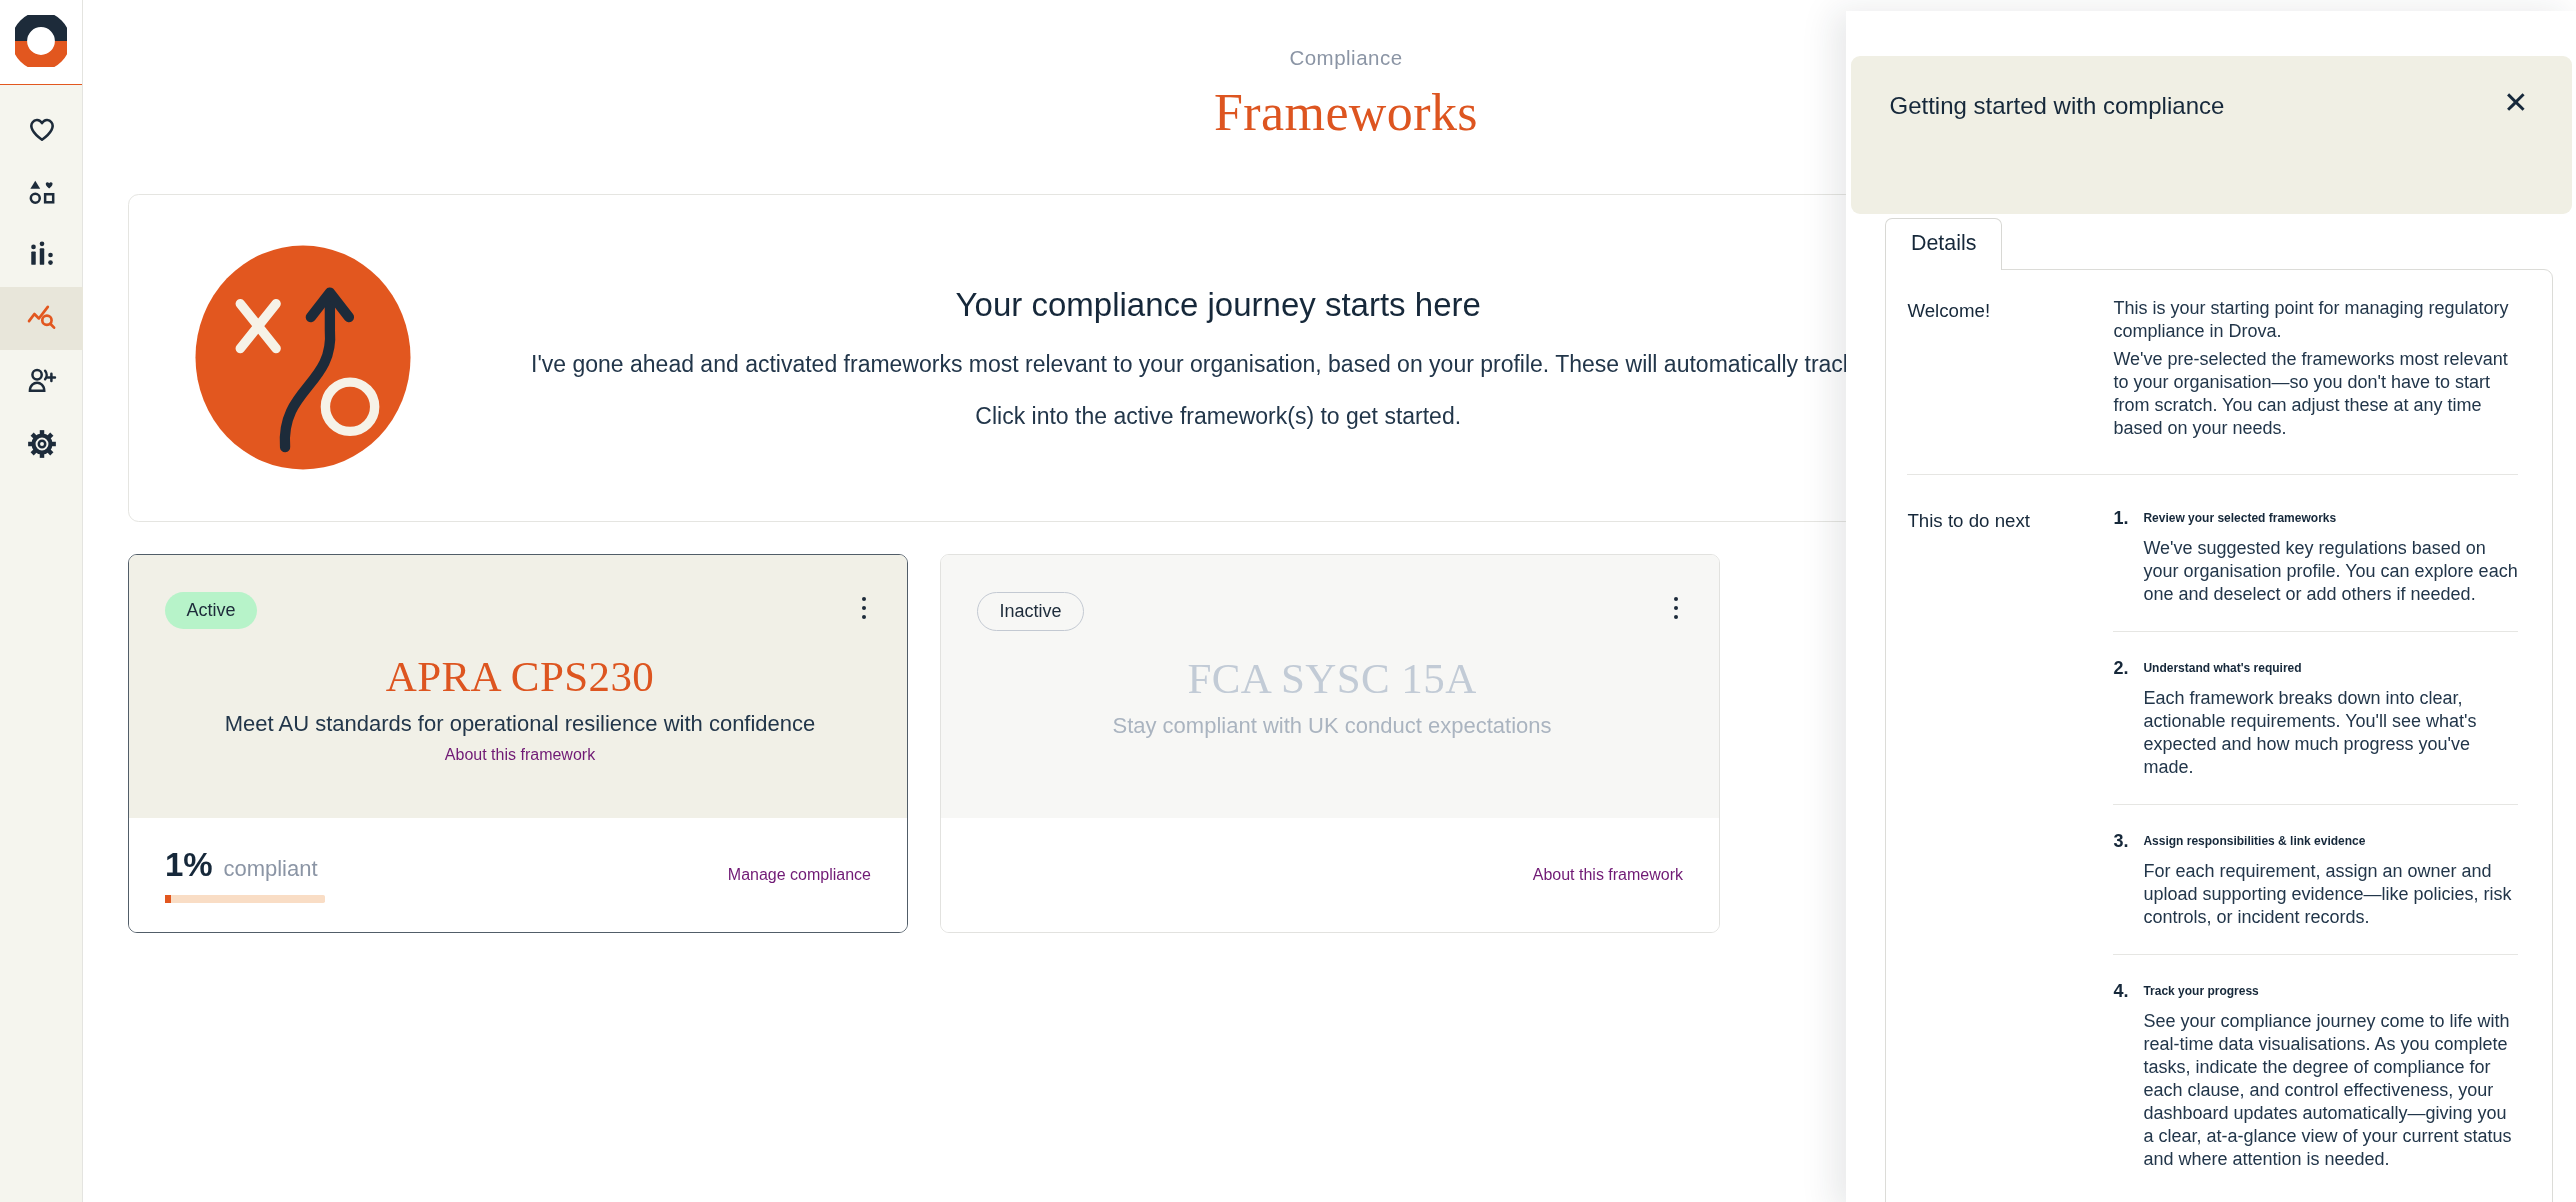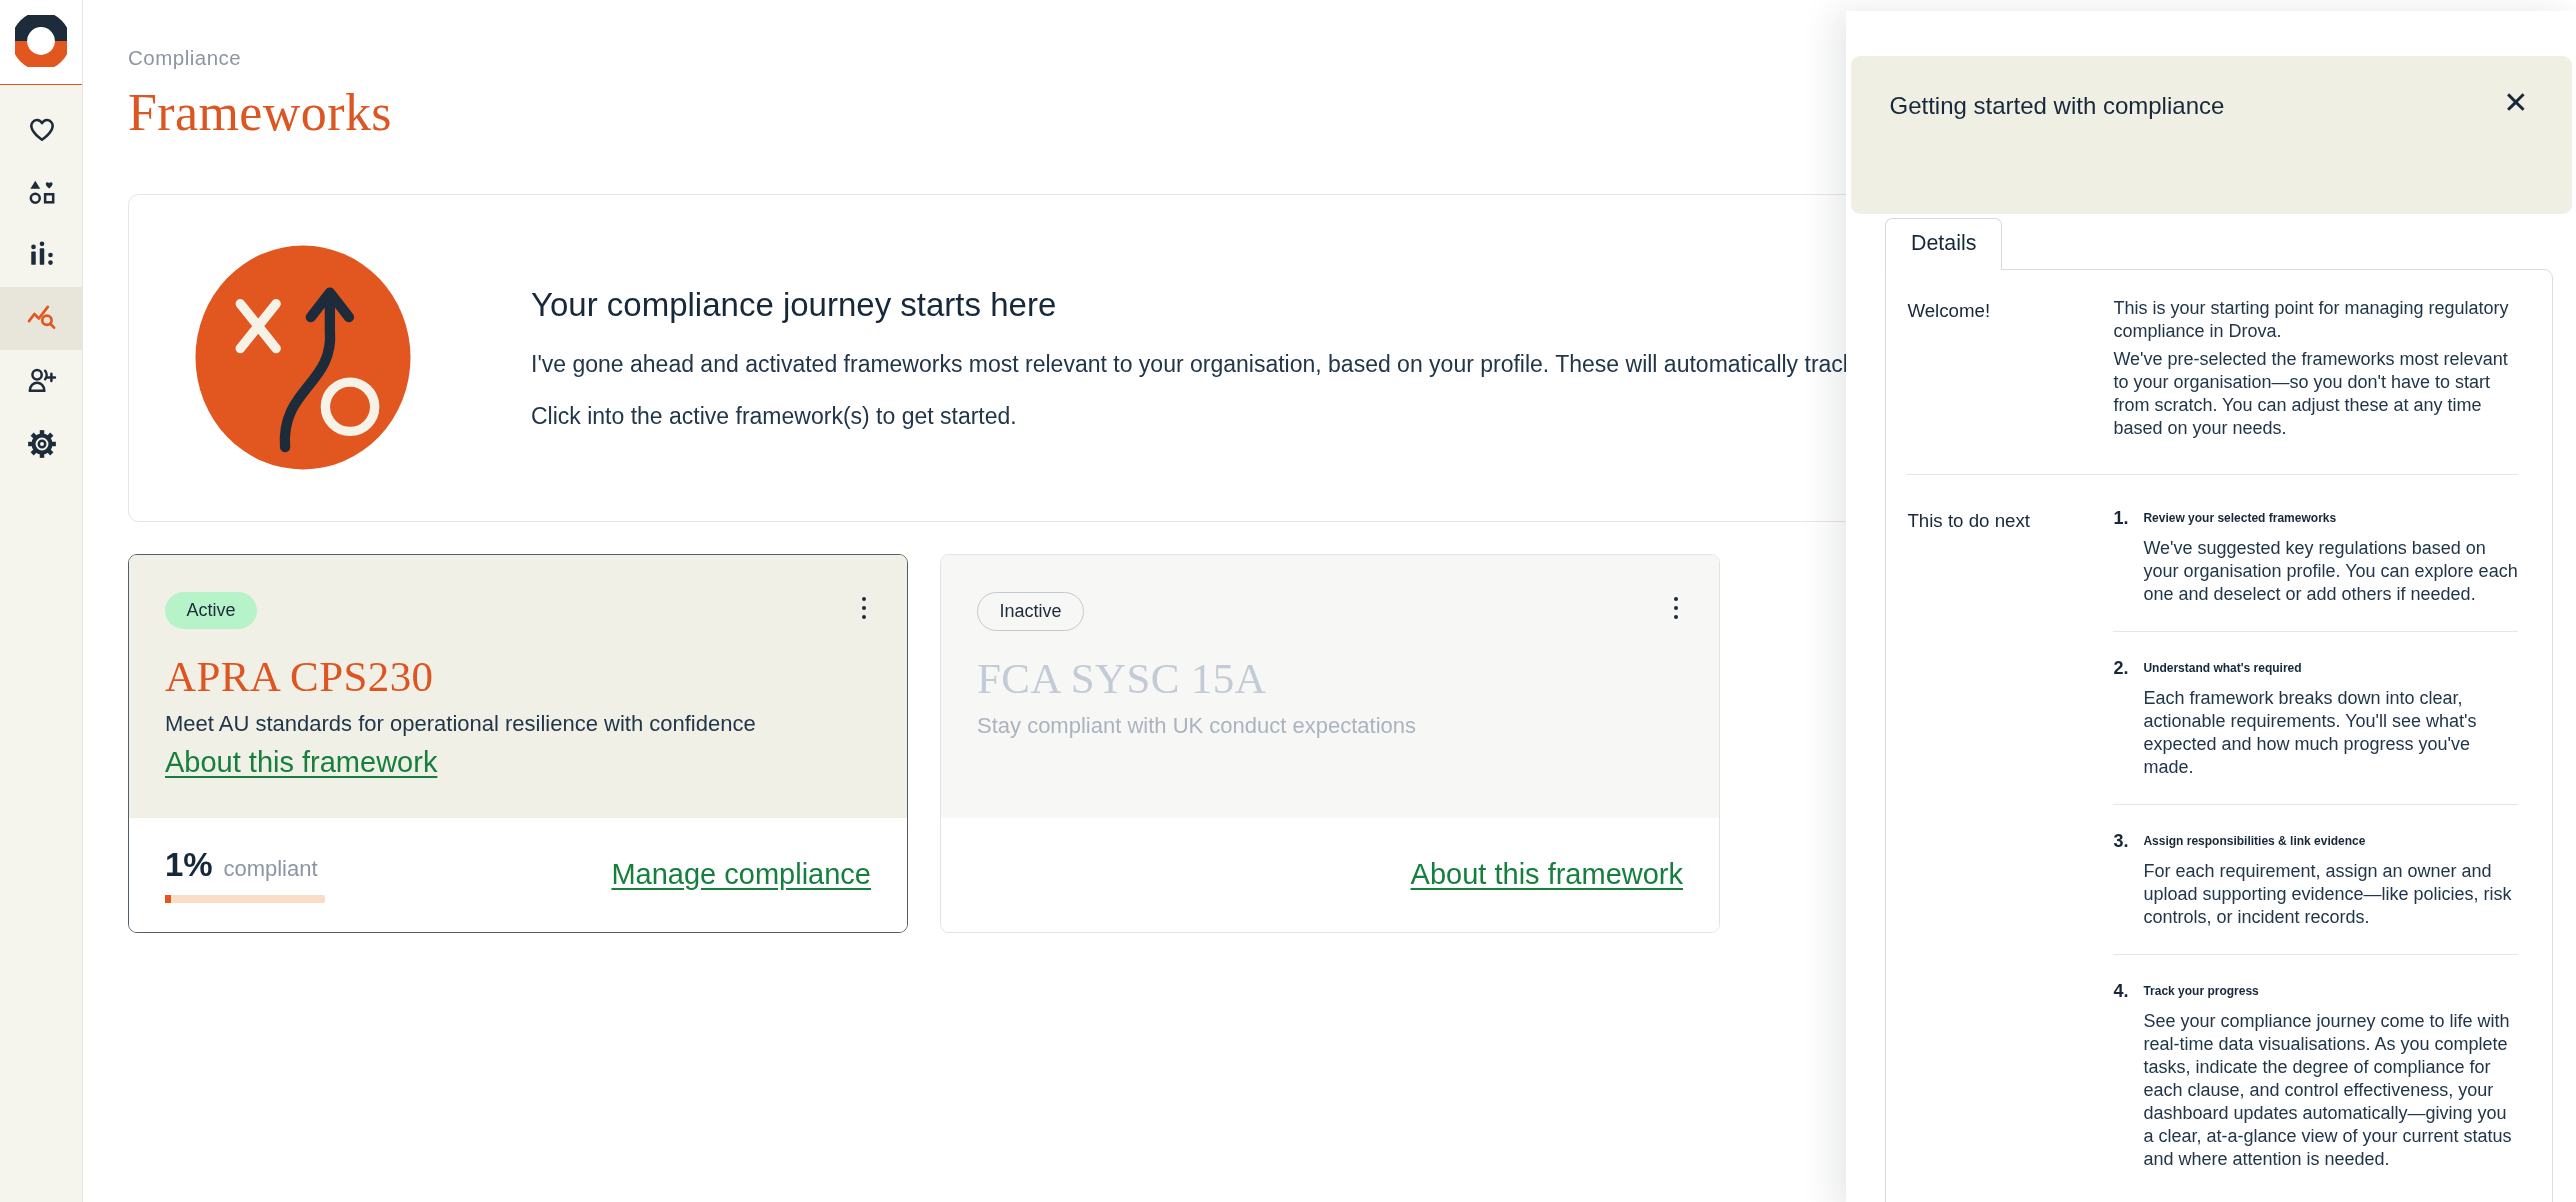"Compliance" .main { text-align: none -> center }
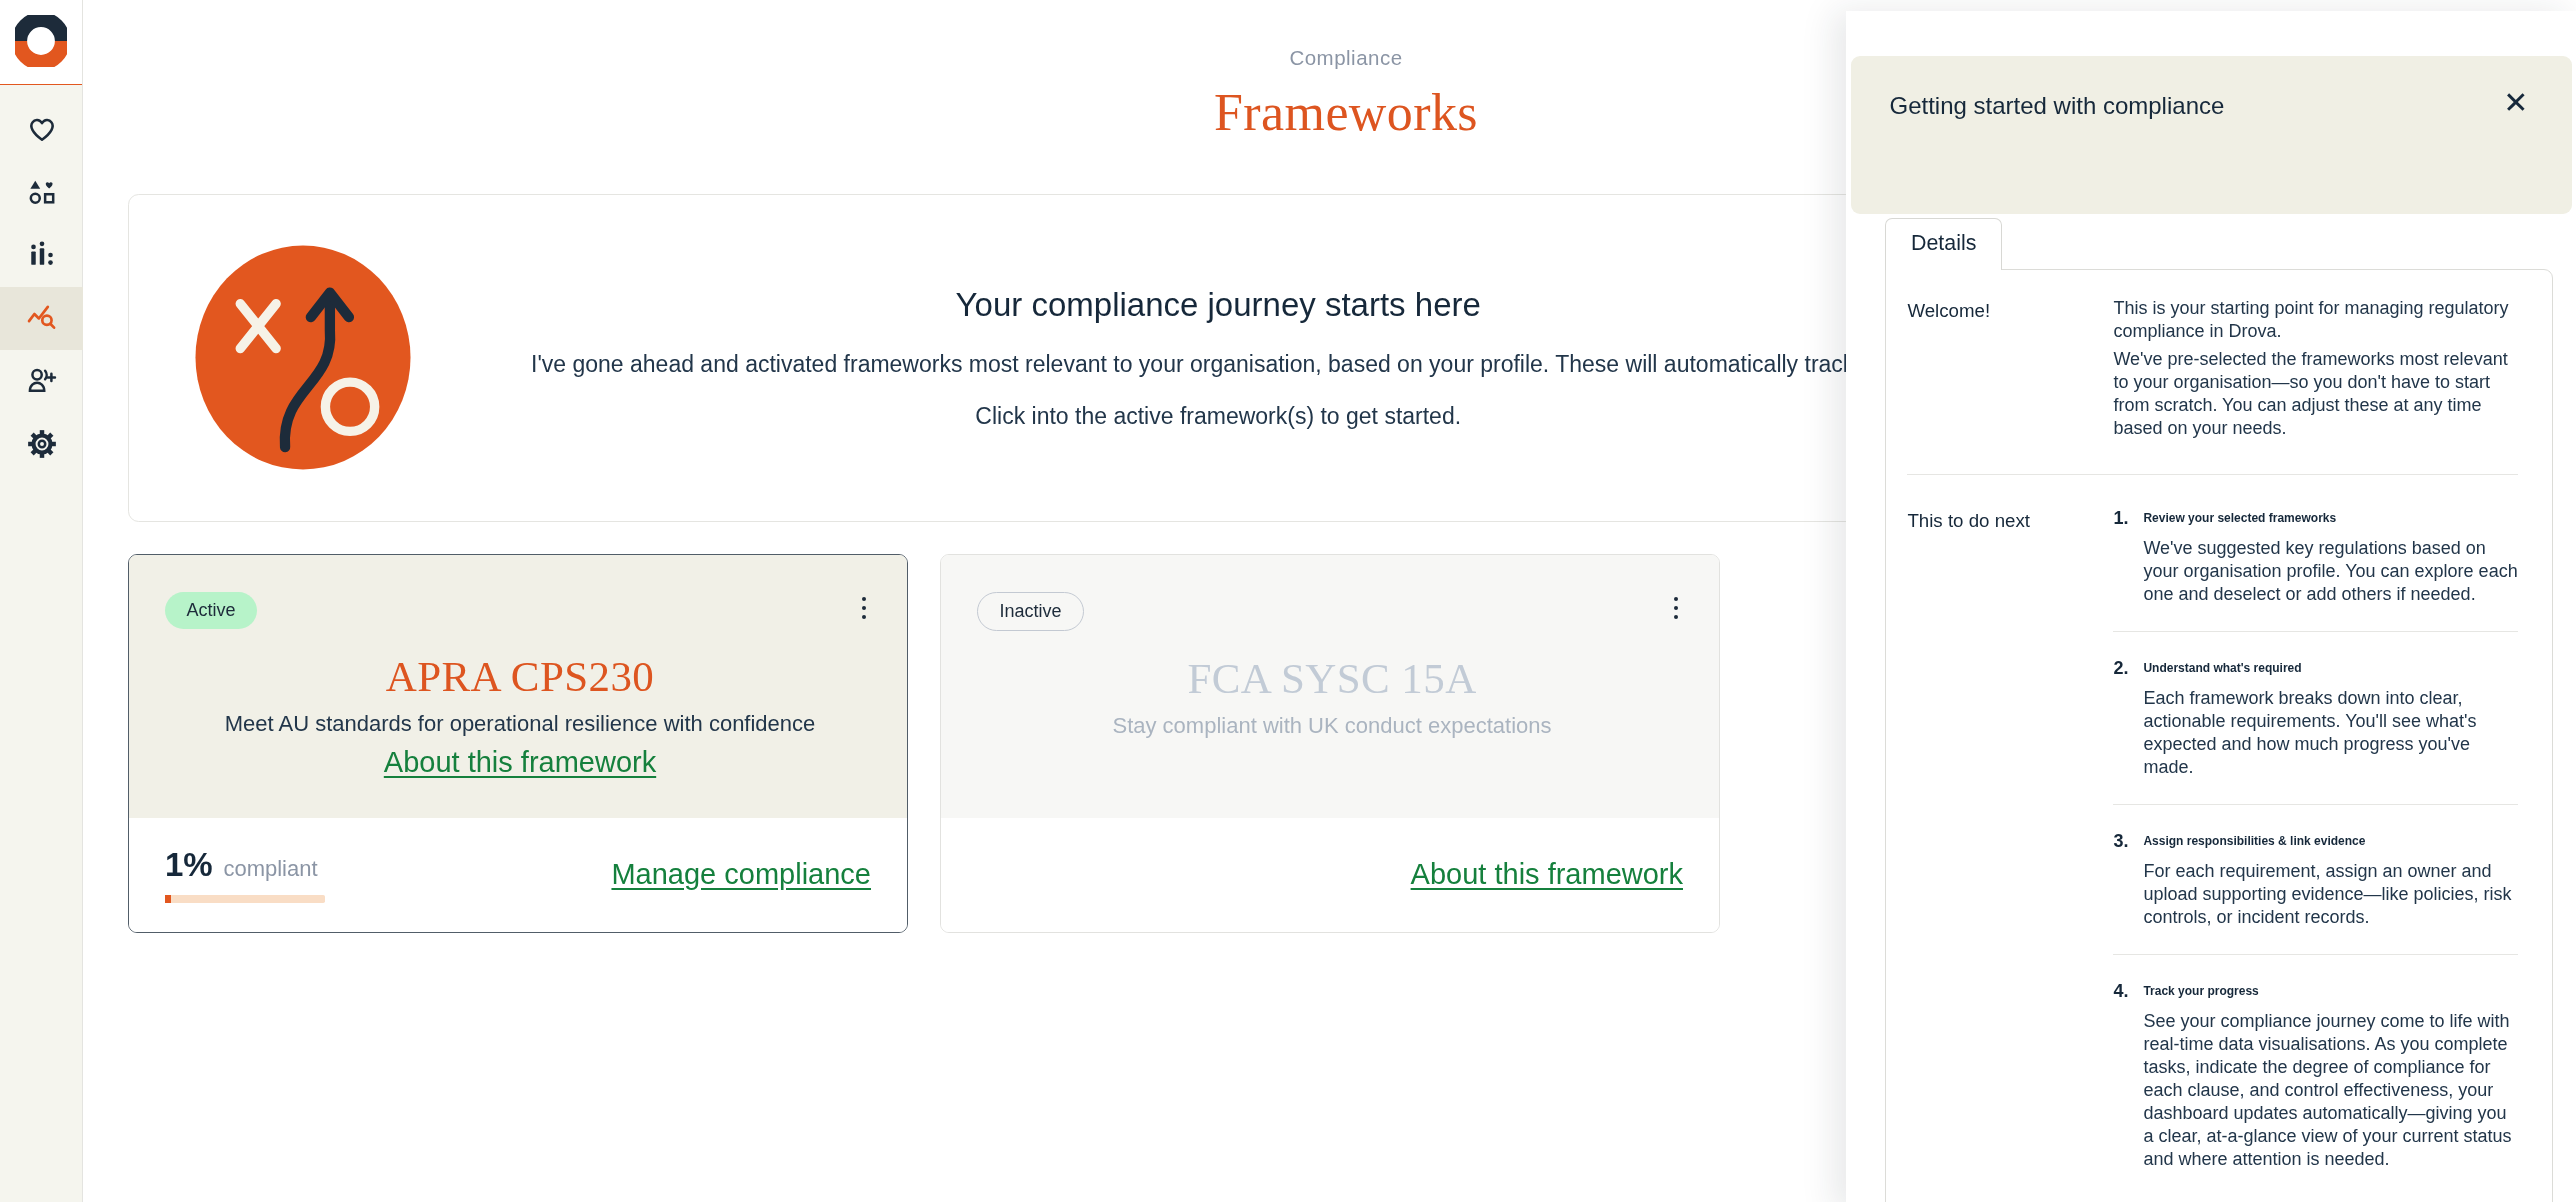"About this framework" .link { color: #15803d -> #701a75; font-size: 29px -> 16px; text-decoration: underline -> none }
